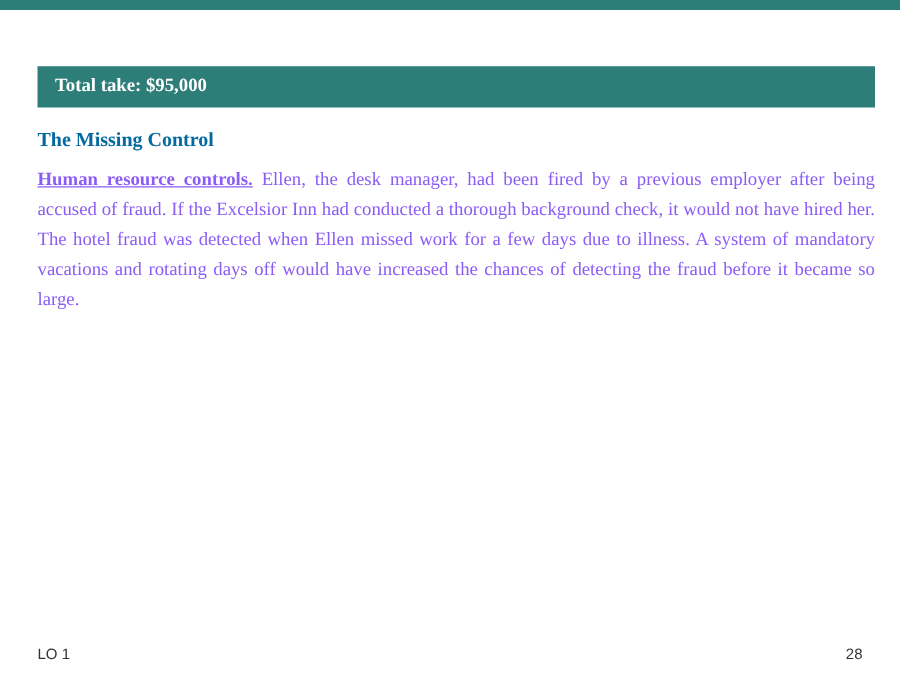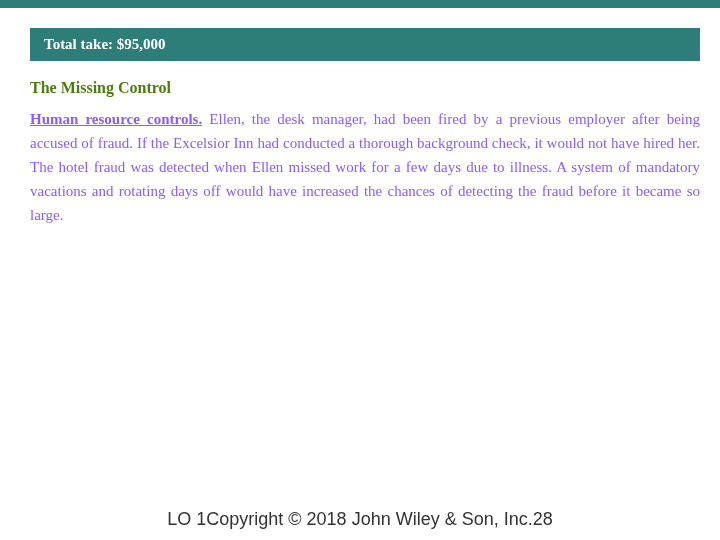"Total take: $95,000" .content-area { margin-top: none -> 25px }
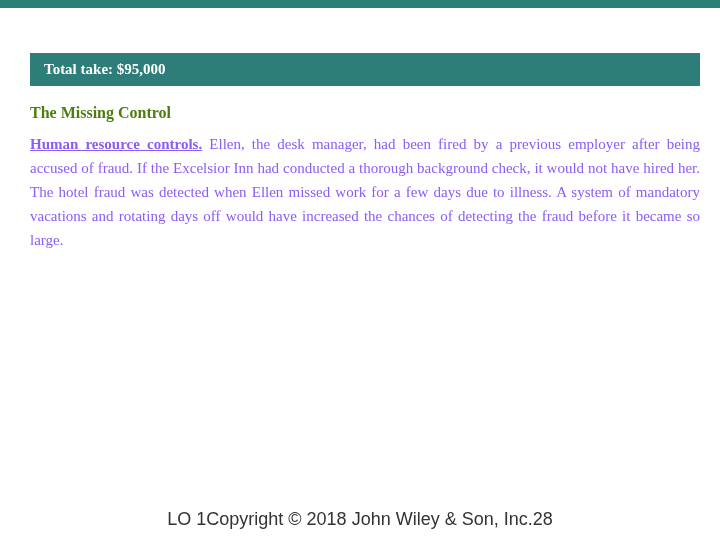"The Missing Control" .section-heading { color: #4d7c0f -> #0369a1 }
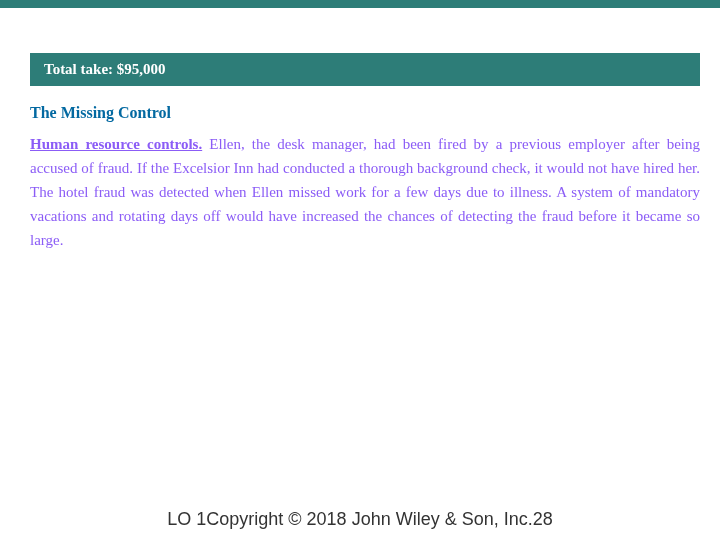"LO 1" .footer { font-size: 18px -> 12px; justify-content: center -> space-between }
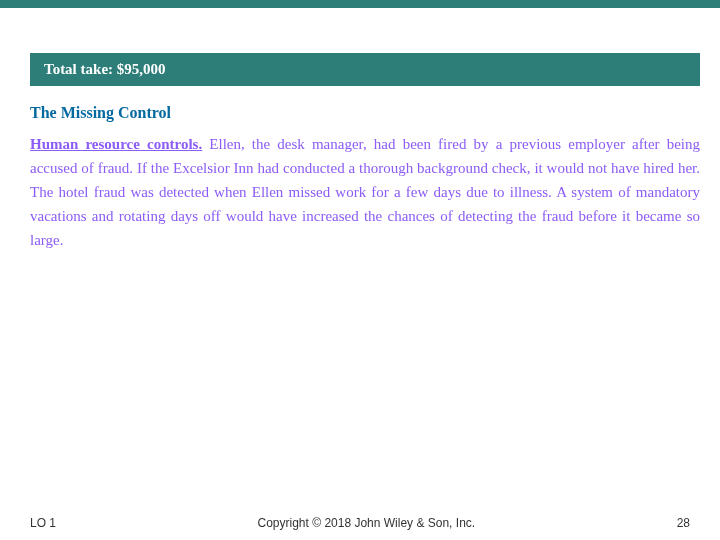"Copyright © 2018 John Wiley" span { html: <span>Copyright © 2018 John Wiley &amp; Son, Inc.</span> -> none }
